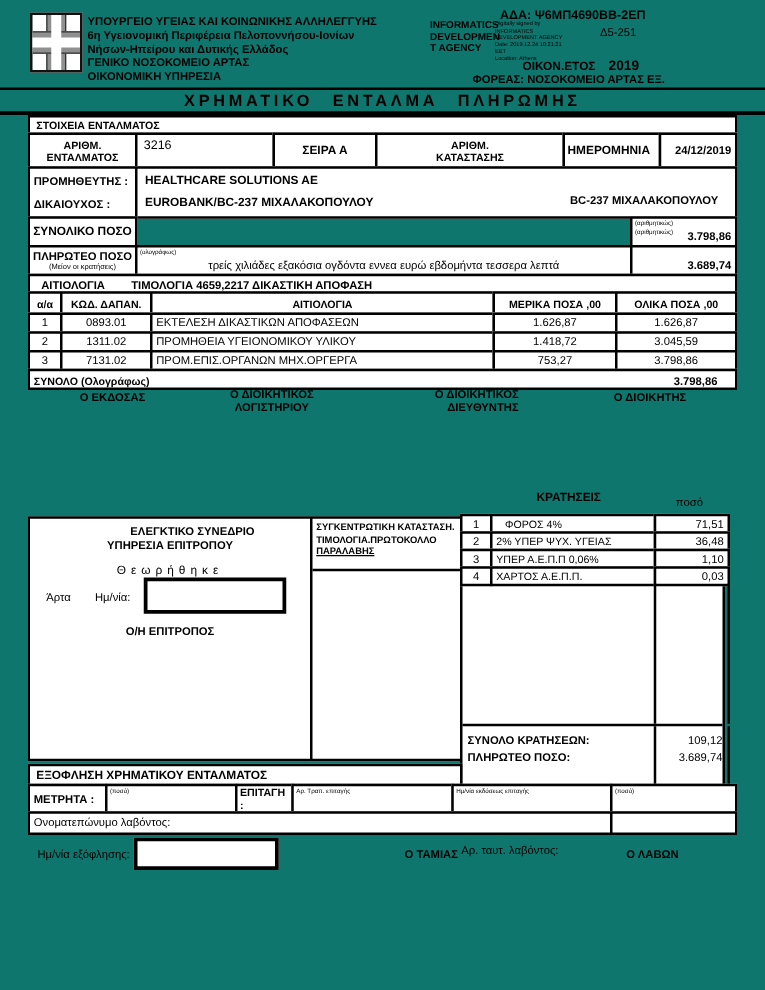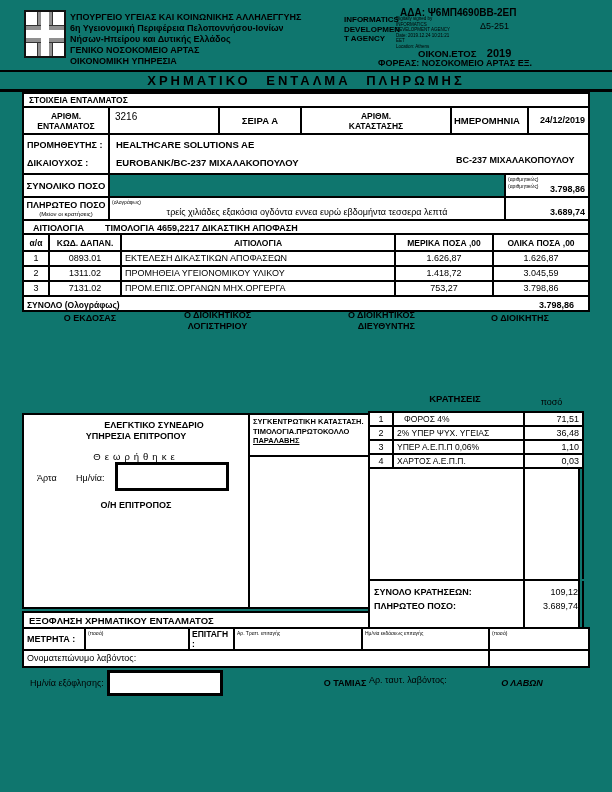"Ο ΛΑΒΩΝ" div.abs { font-style: italic -> none }
